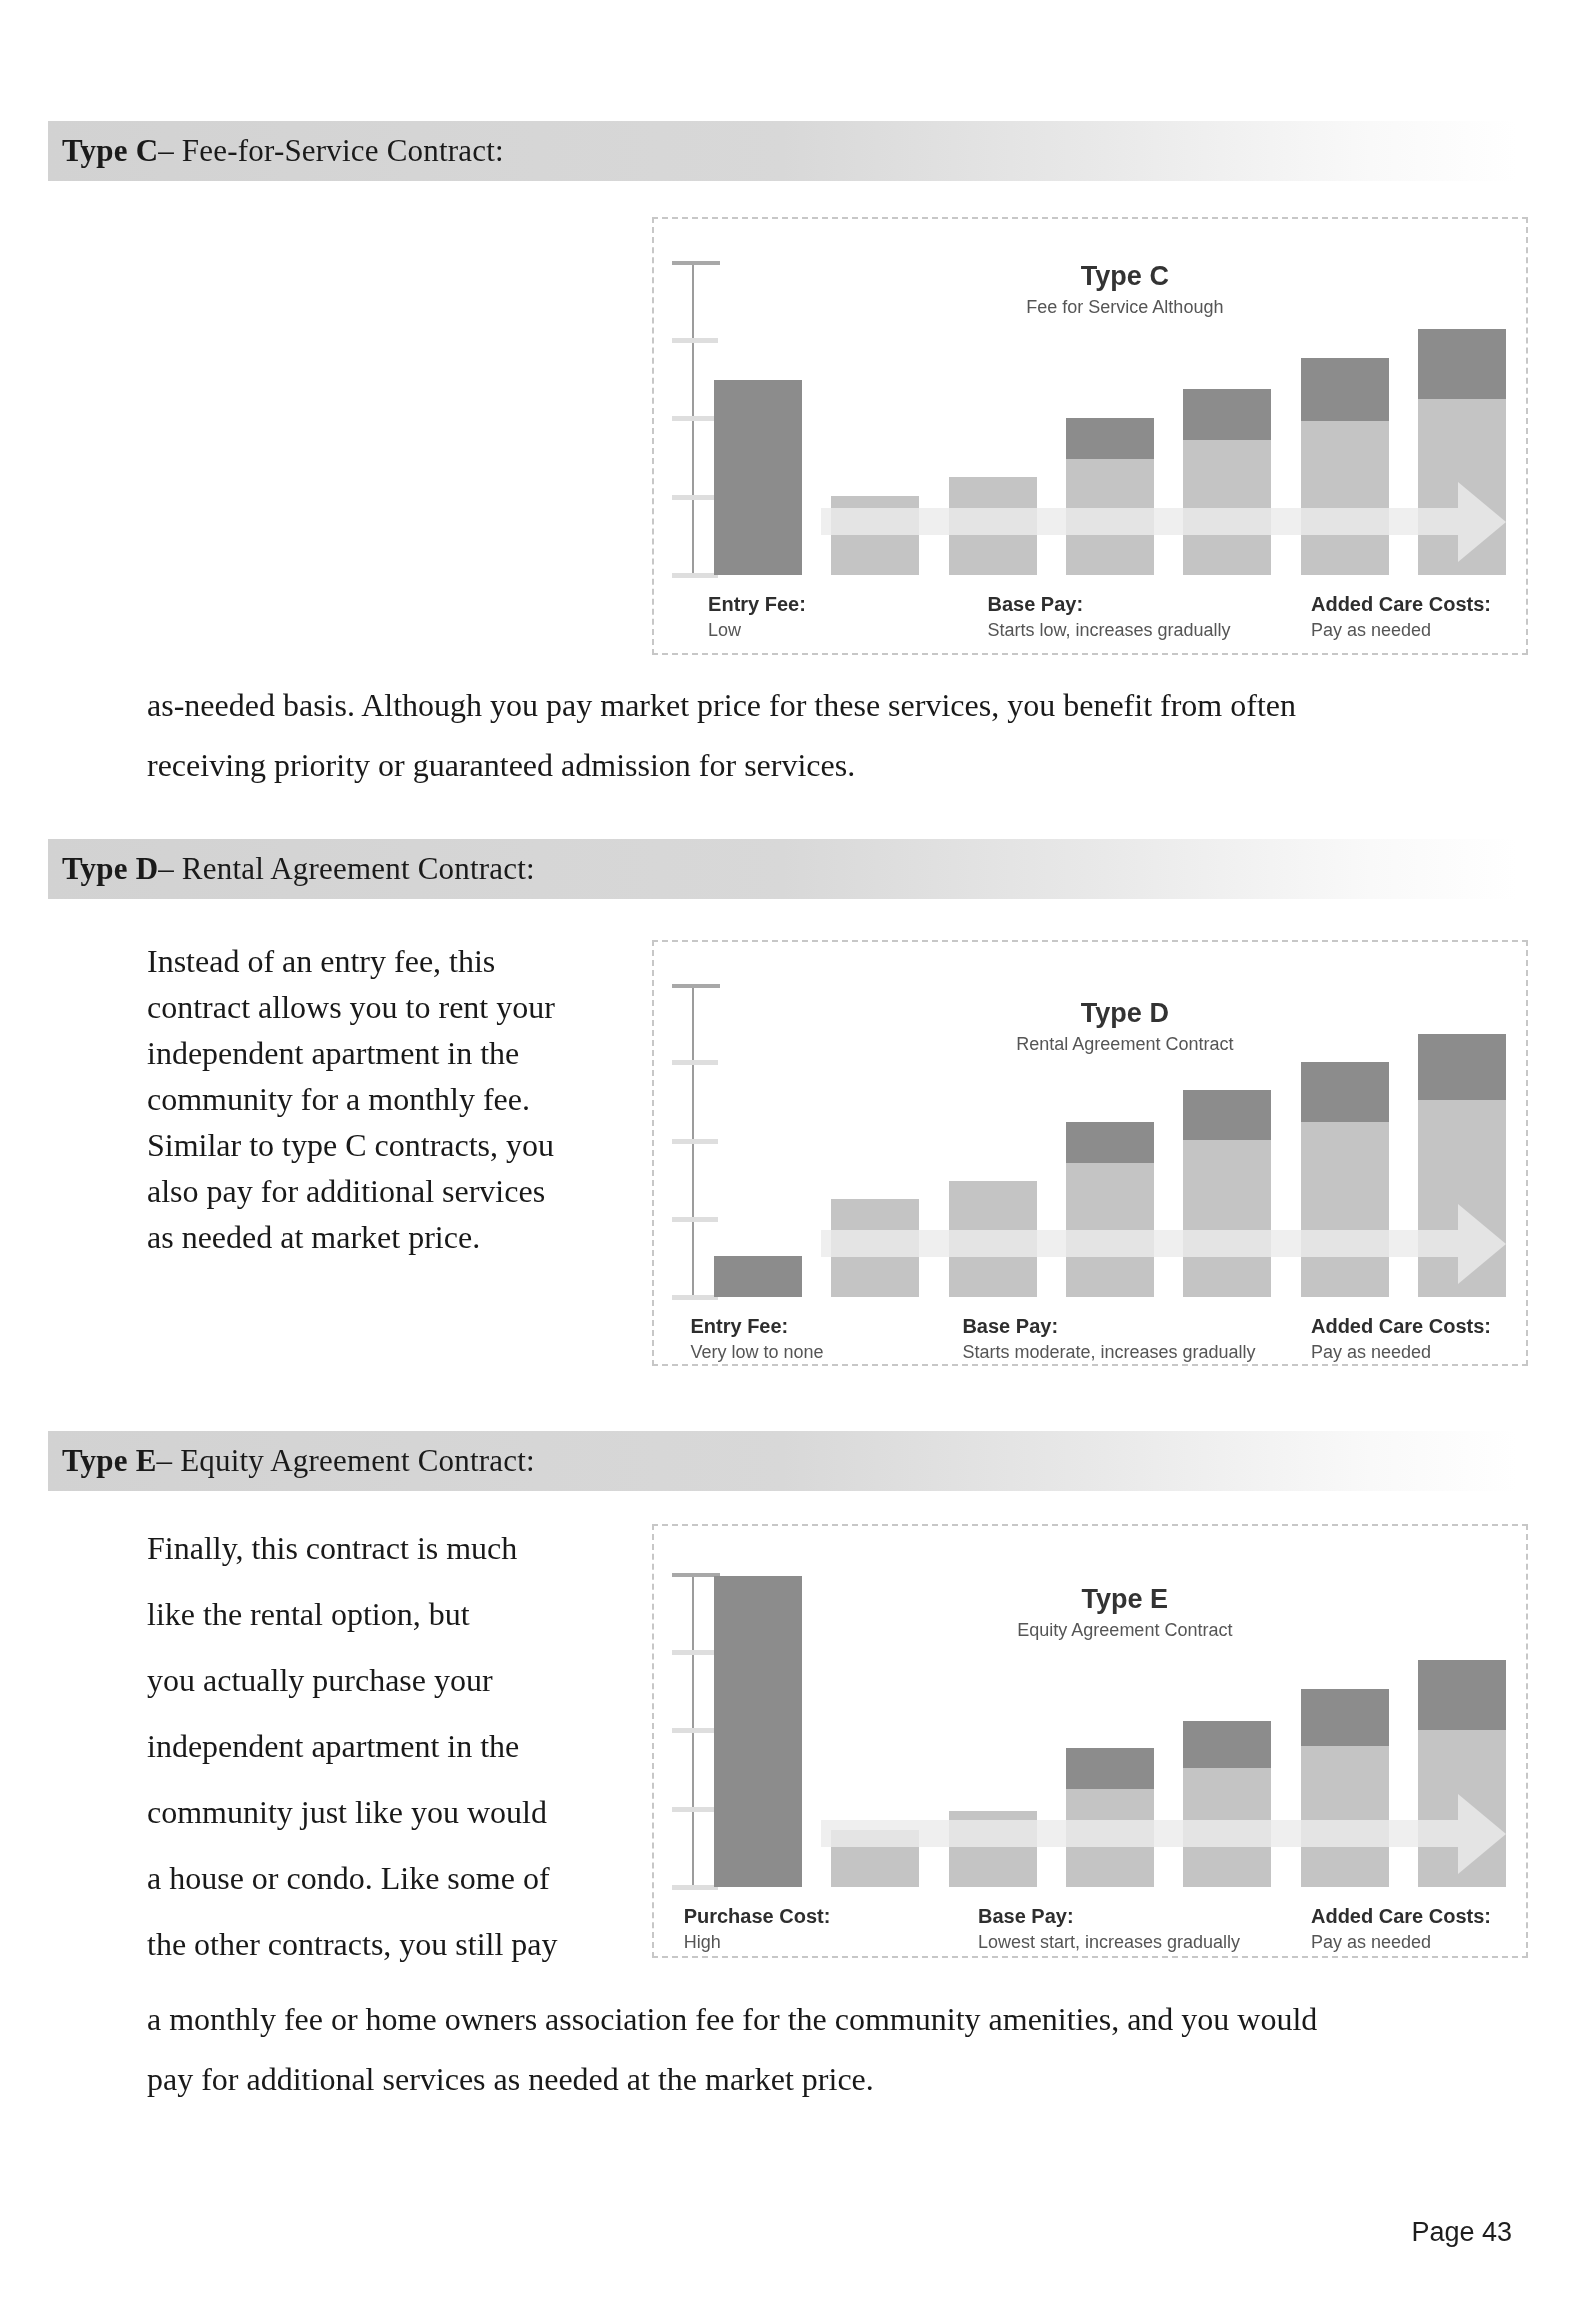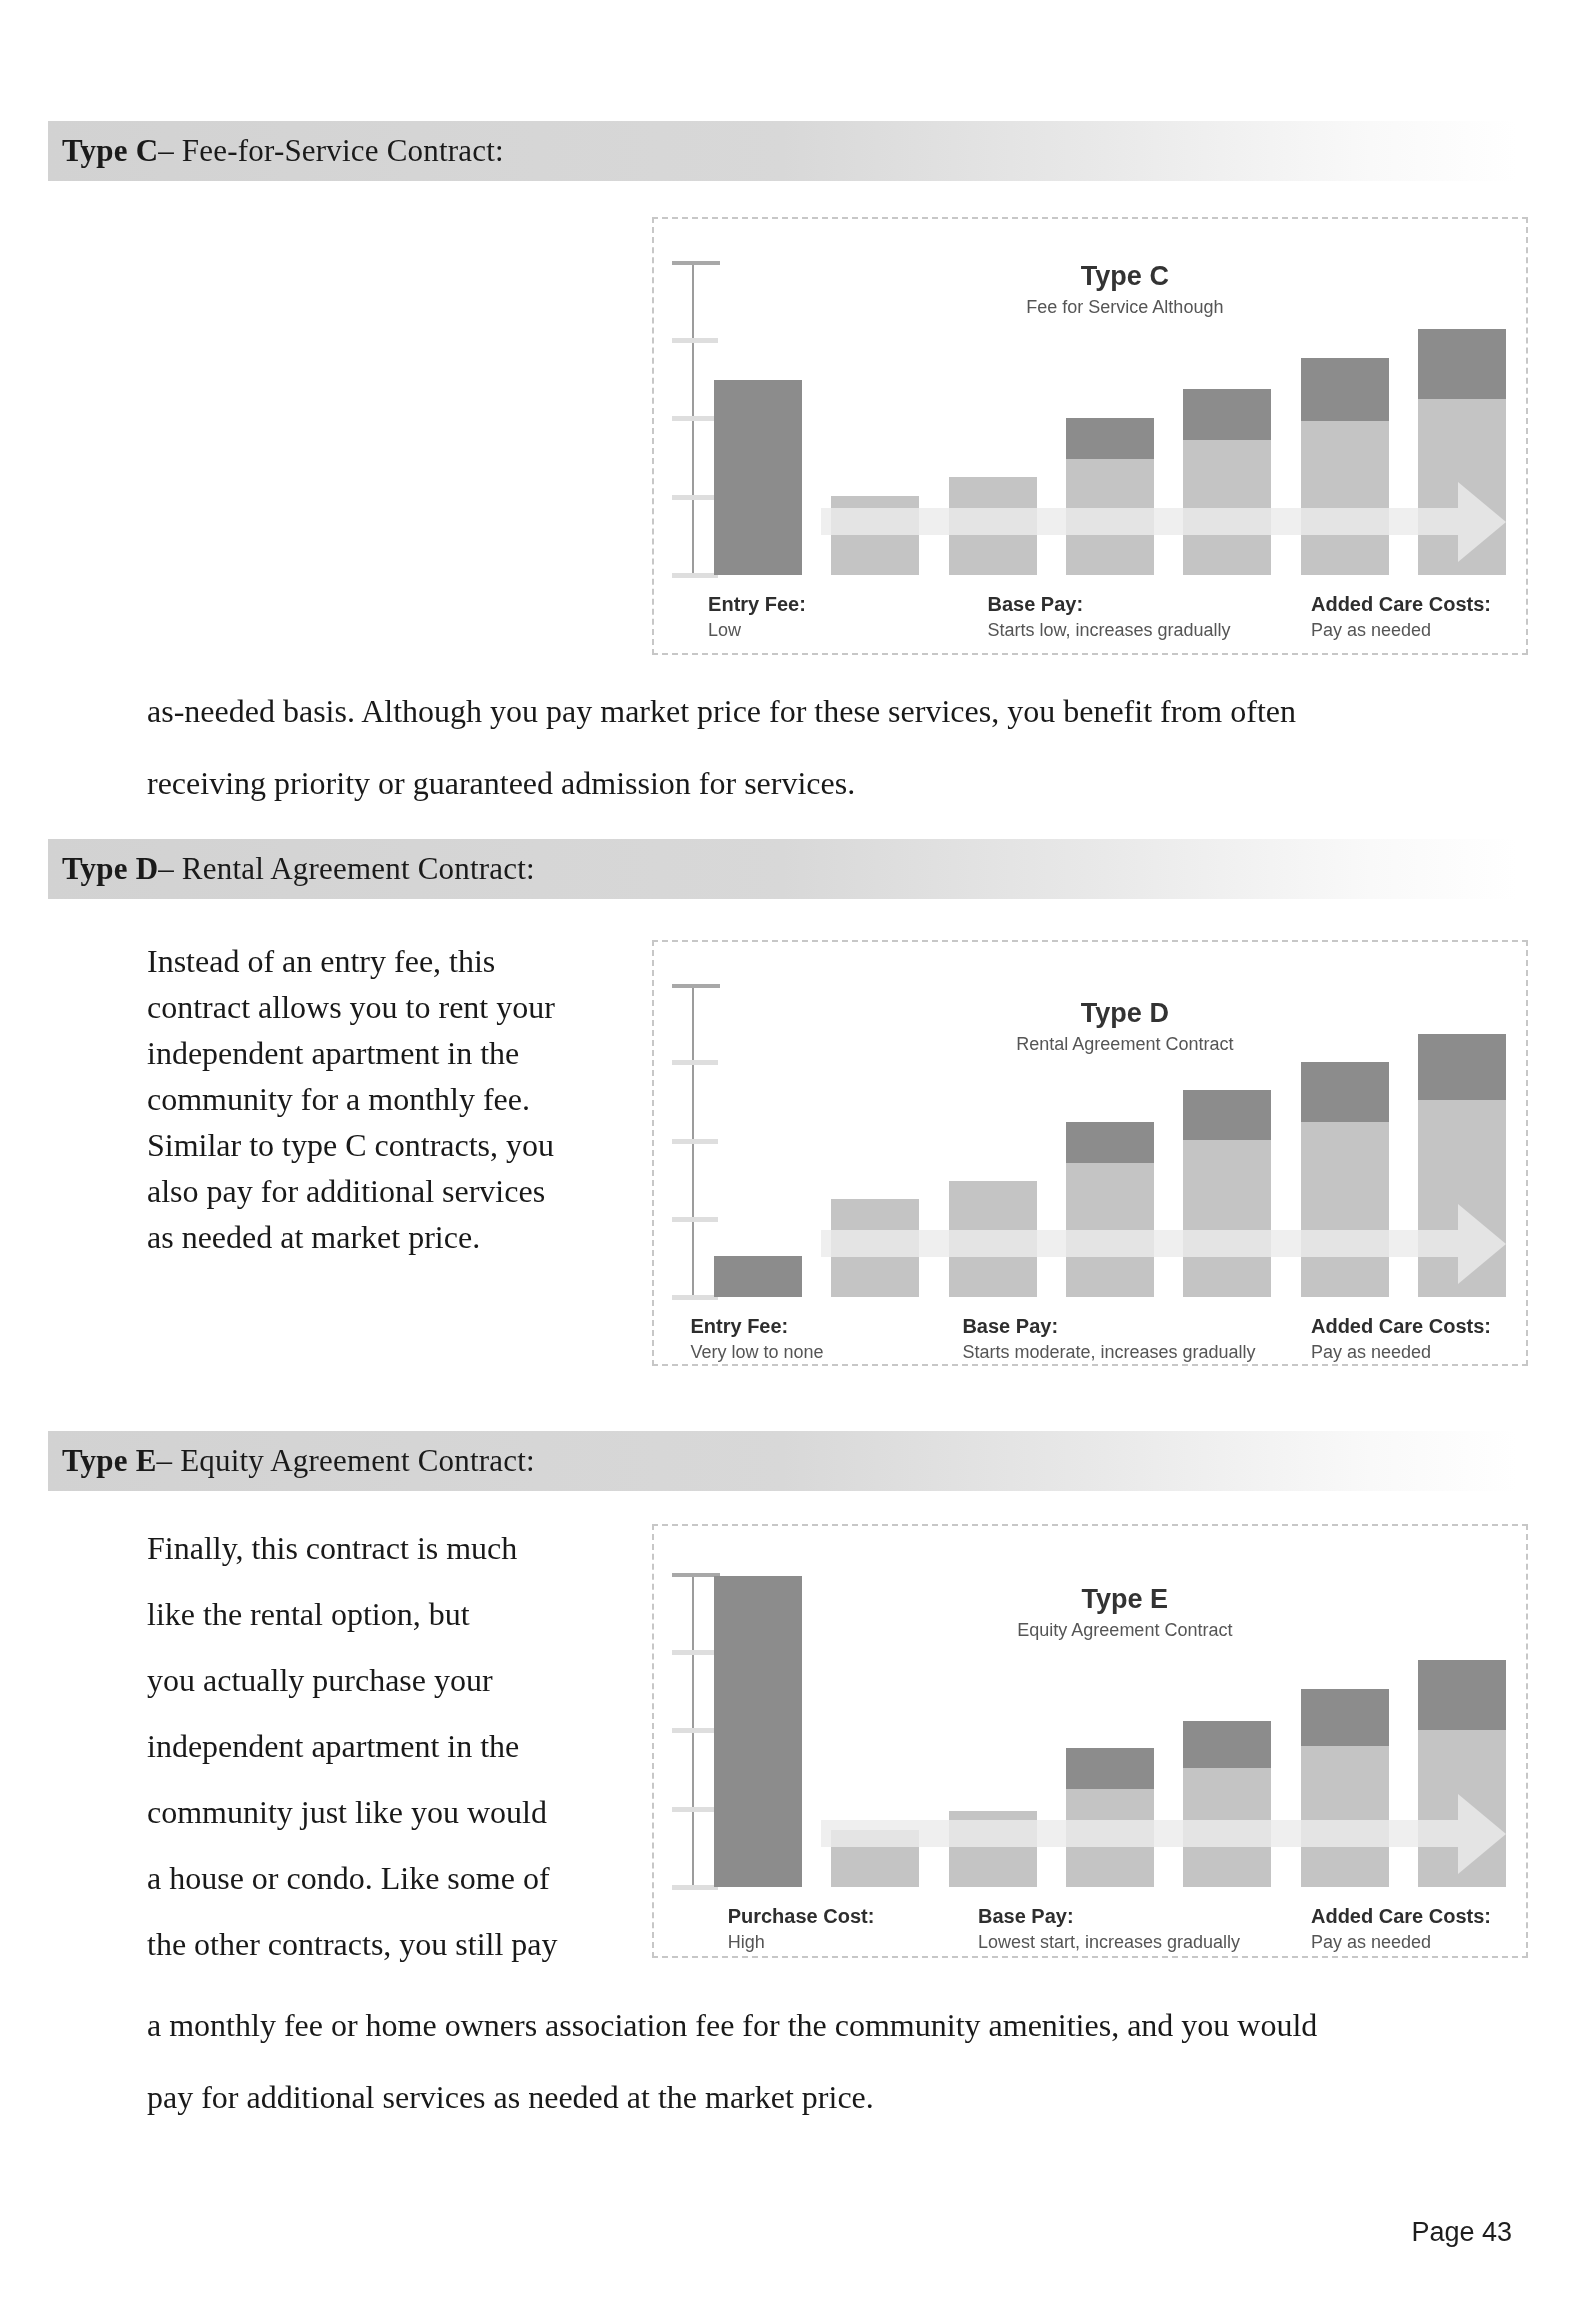"as-needed basis. Although you pay" .full-text { line-height: 72px -> 60px }
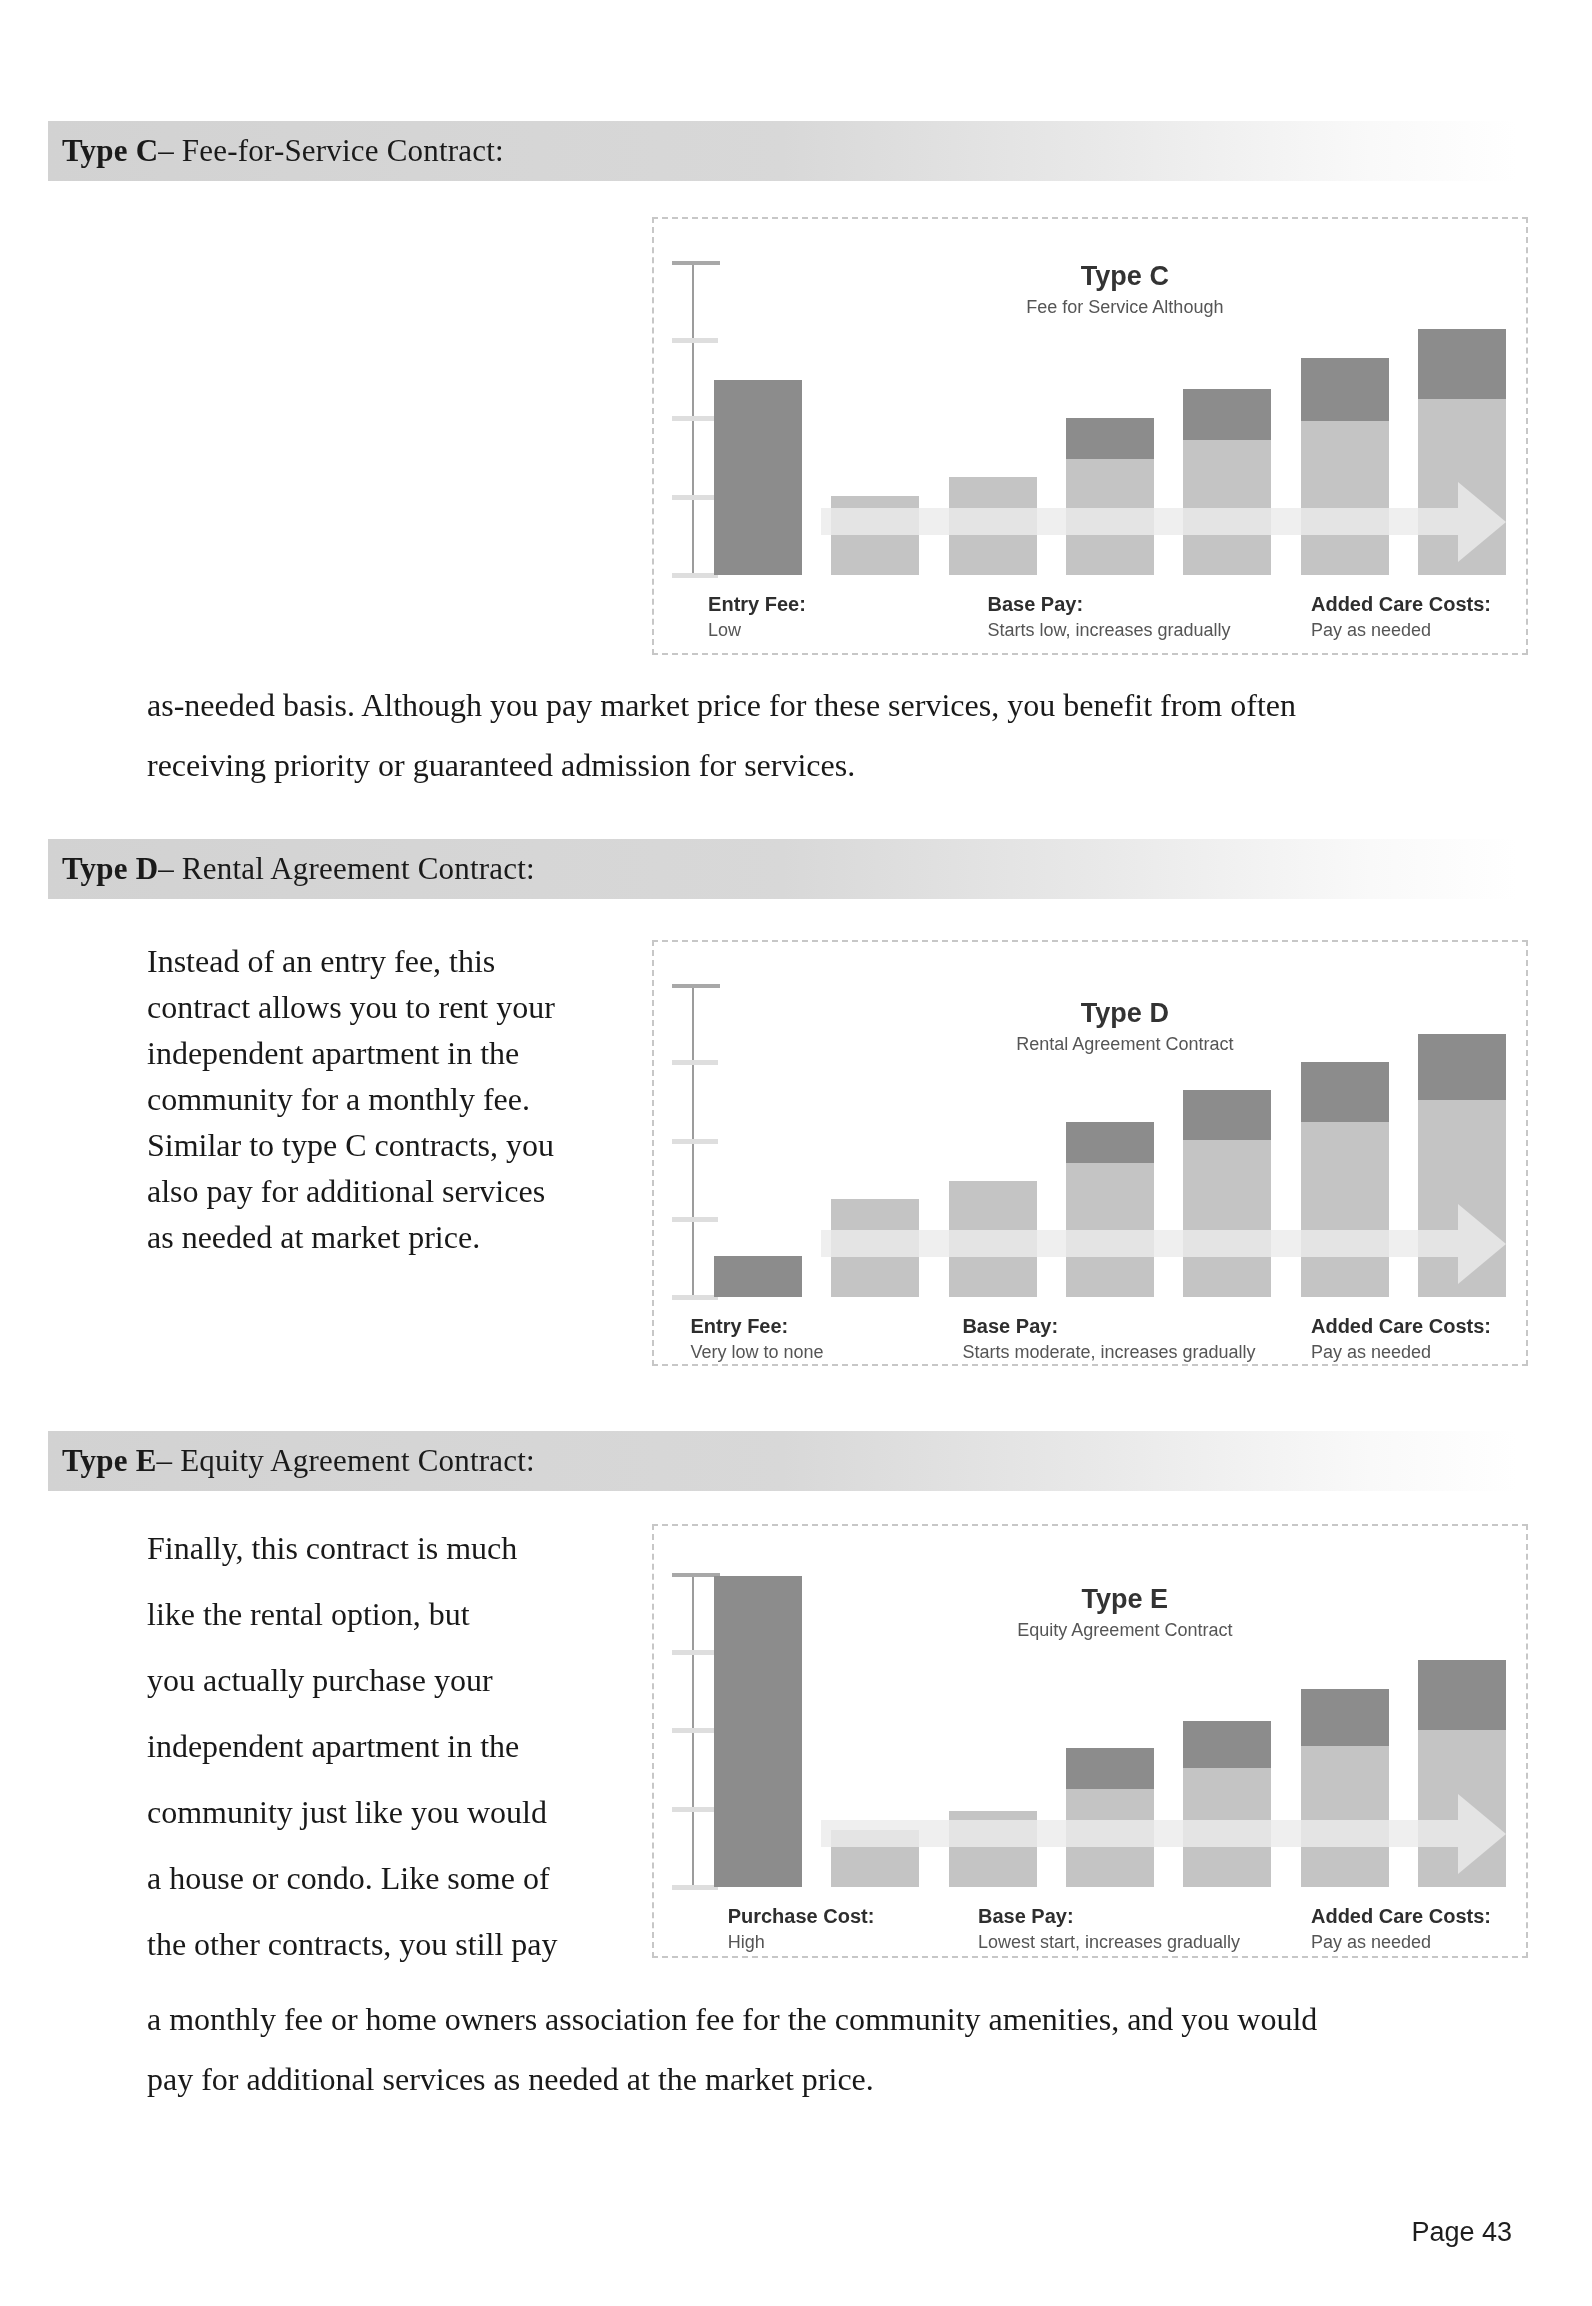"Purchase Cost:" div.xgroup { margin-left: 44px -> none }
